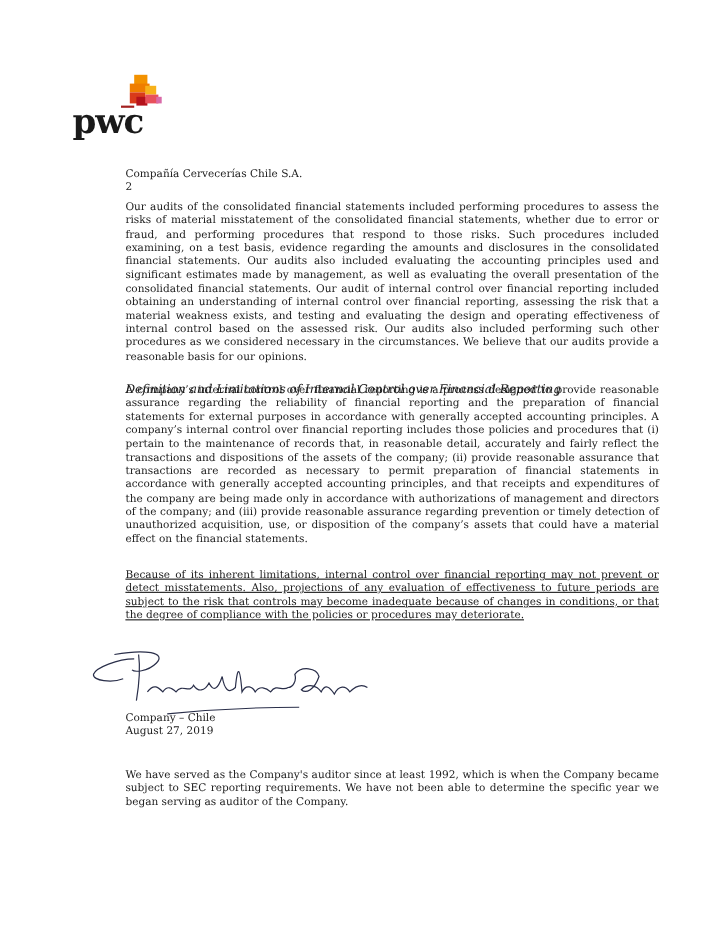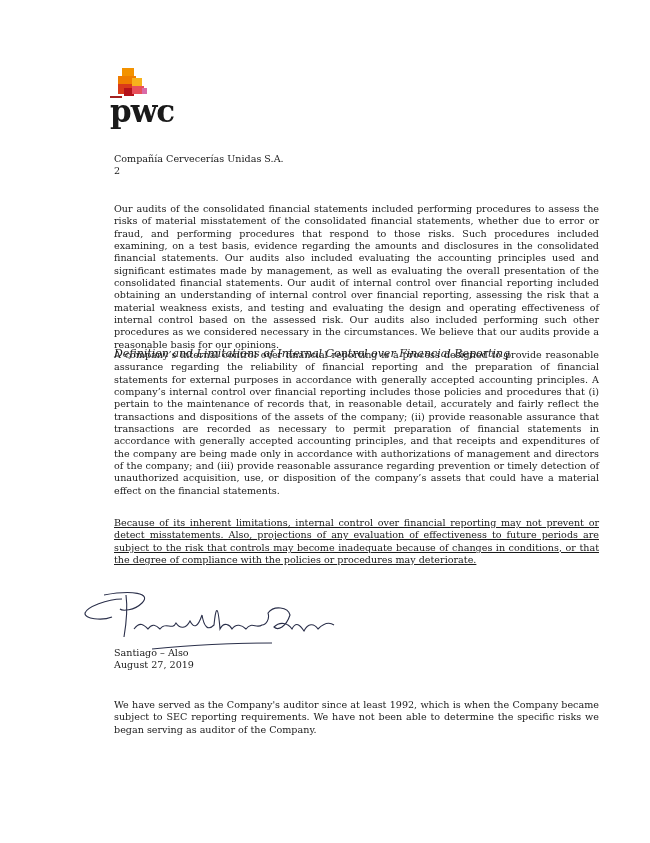"pwc" div.word { margin-left: 44px -> none }
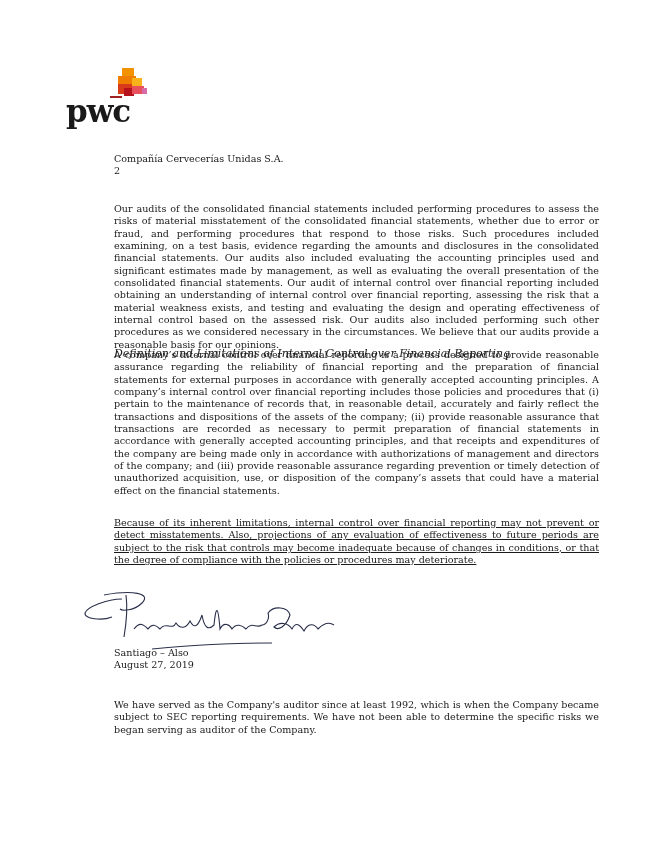"Compañía Cervecerías Unidas S.A." div { text: Unidas -> Chile }
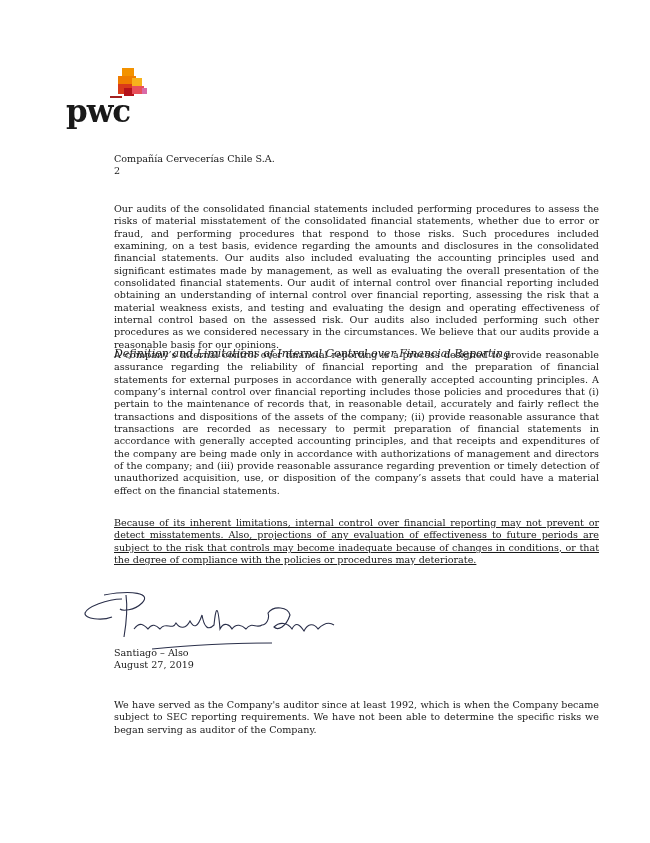"Our audits of the consolidated" .p1 { top: 203px -> 183px }
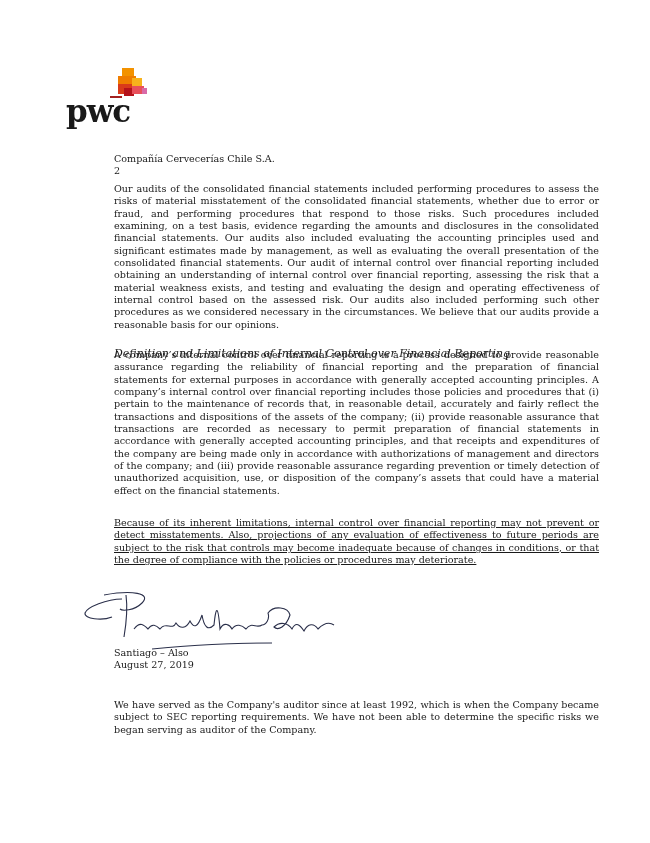"Santiago – Also" div { text: Santiago – Also -> Company – Chile }
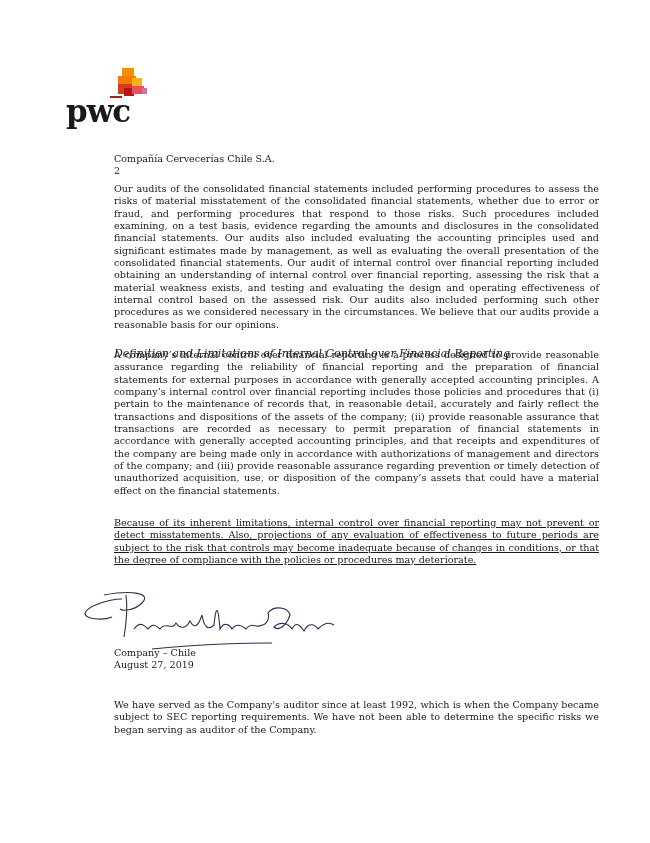"We have served as the" p.para { text: risks -> year }
